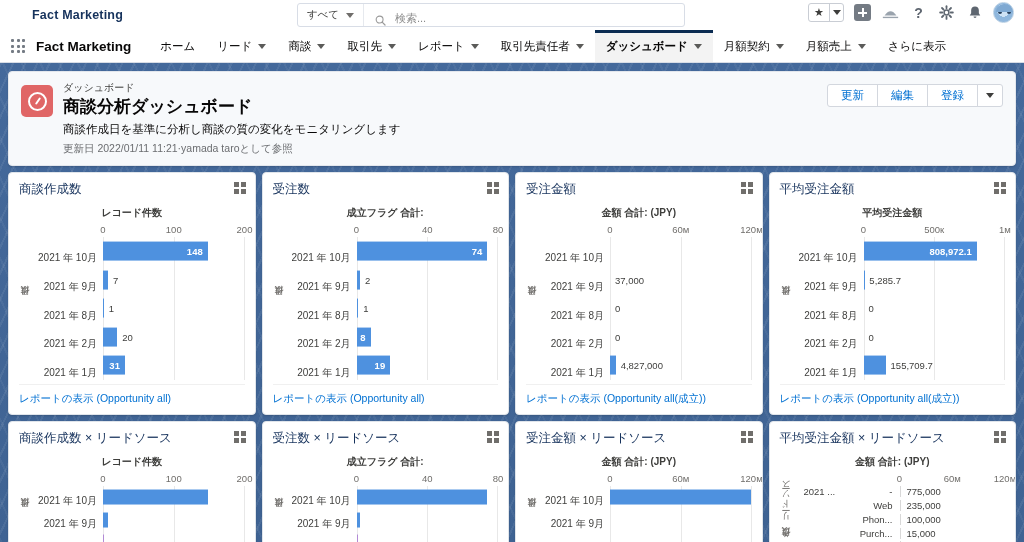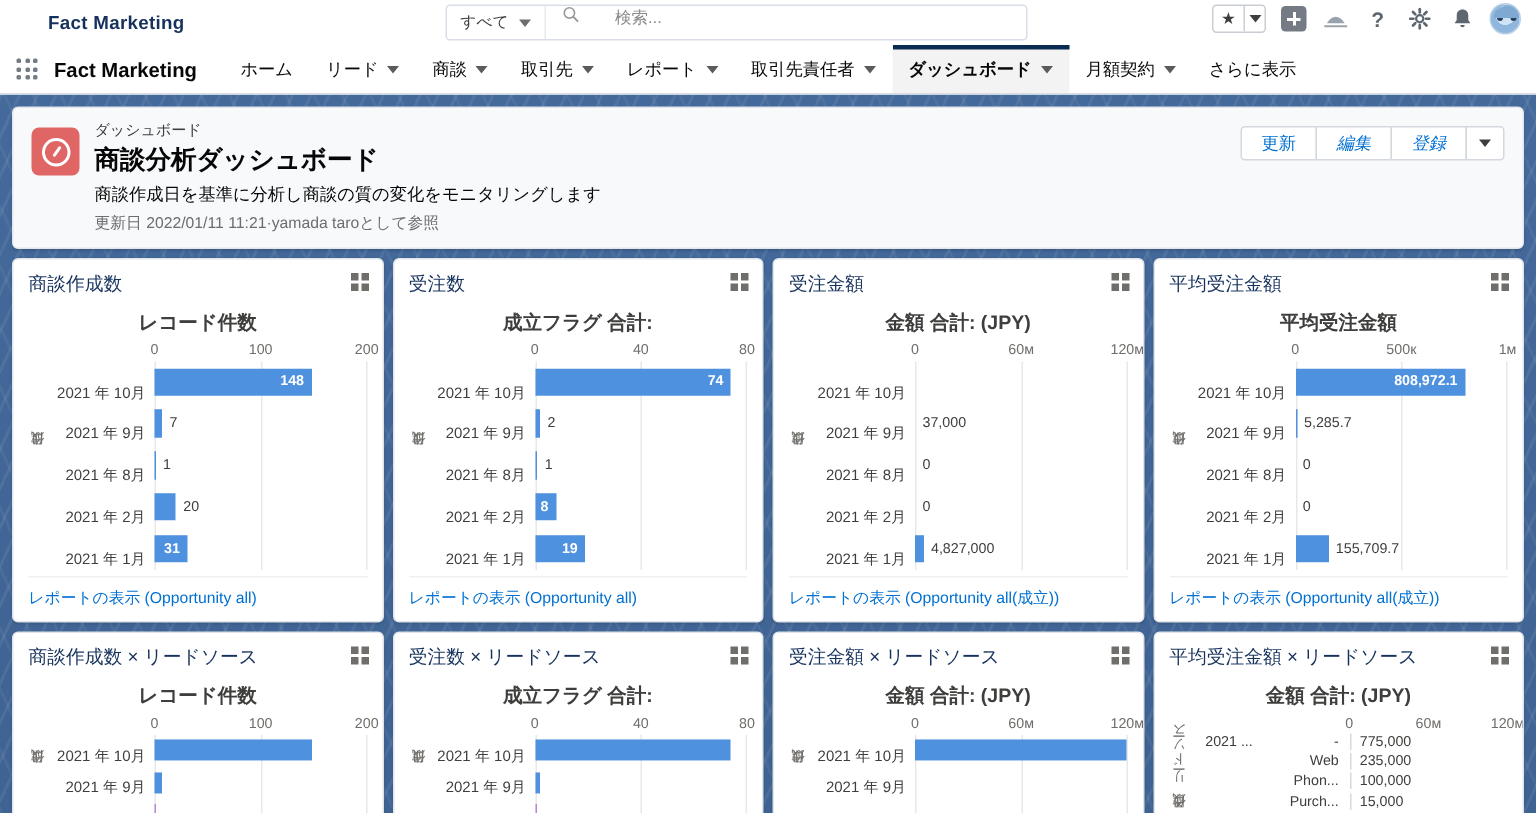"検索..." .gh-search-field { align-items: flex-start -> flex-end; gap: 24px -> 9px }
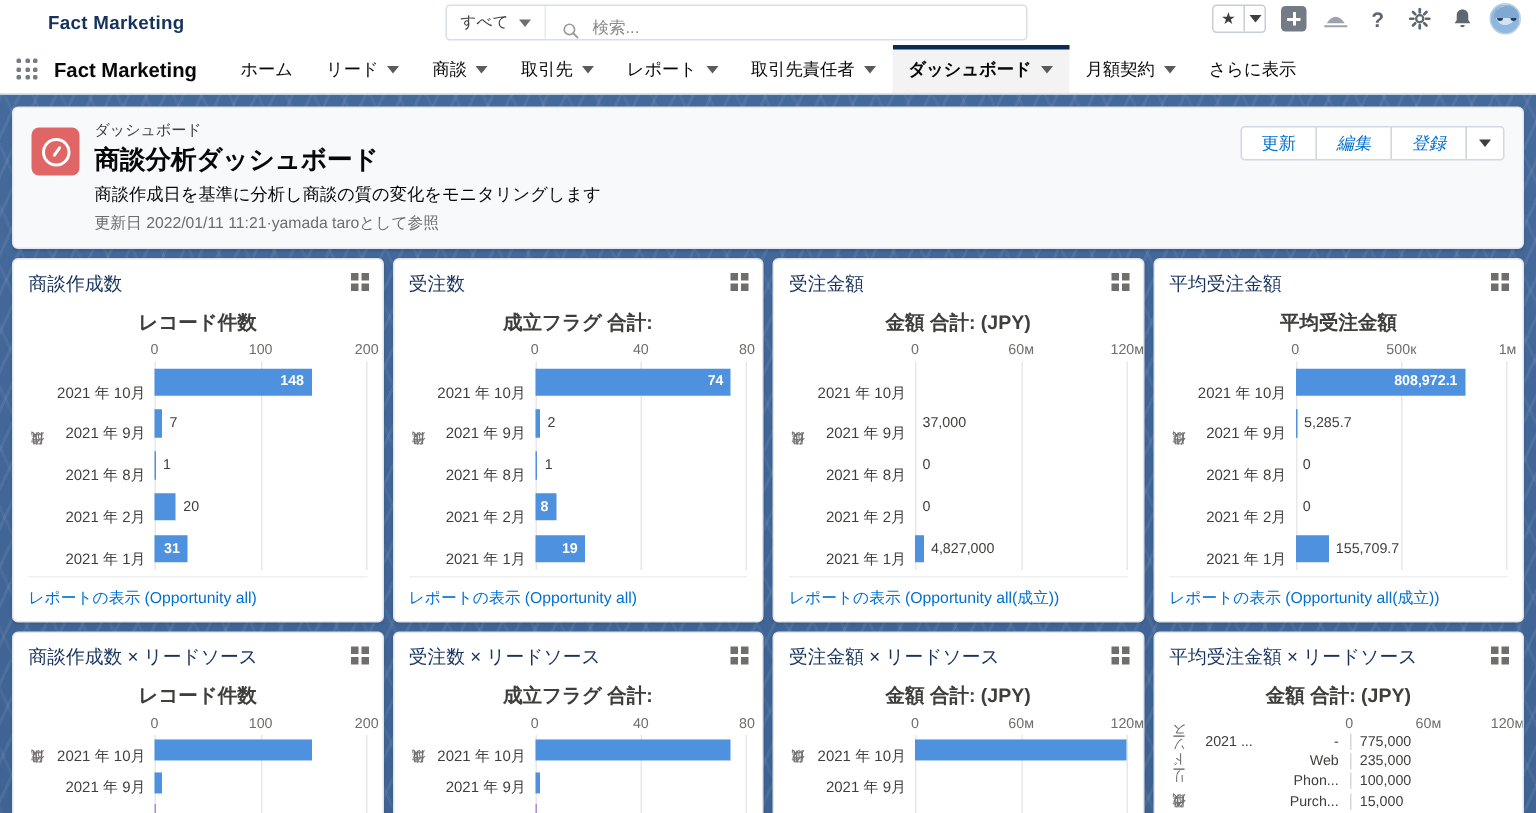"月額売上" div.nav-item { html: none -> <div> <span>月額売上</span> <span></span> </div> }
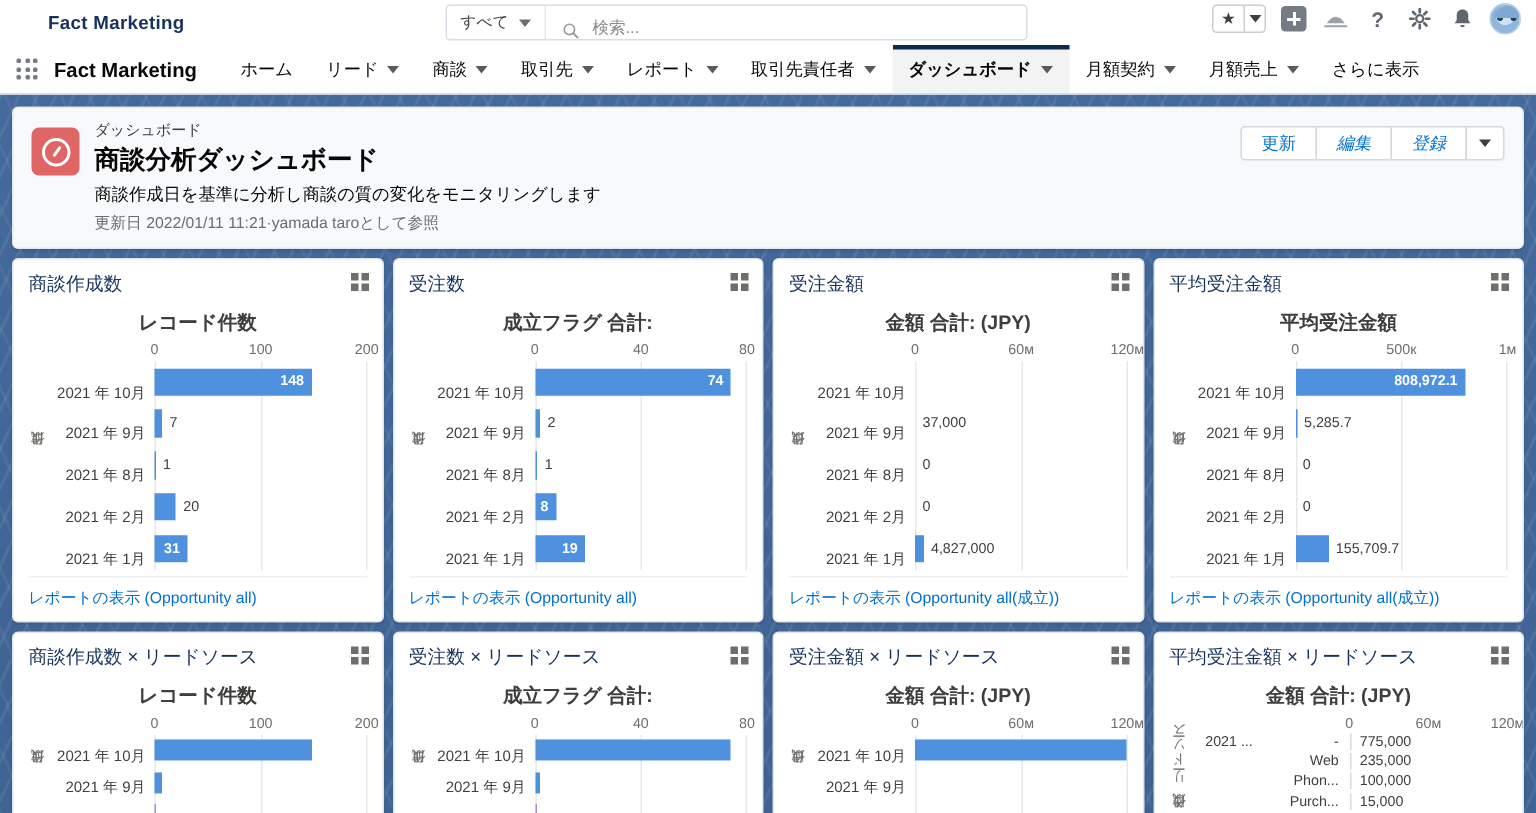"編集" .btn.mid { font-style: italic -> none }
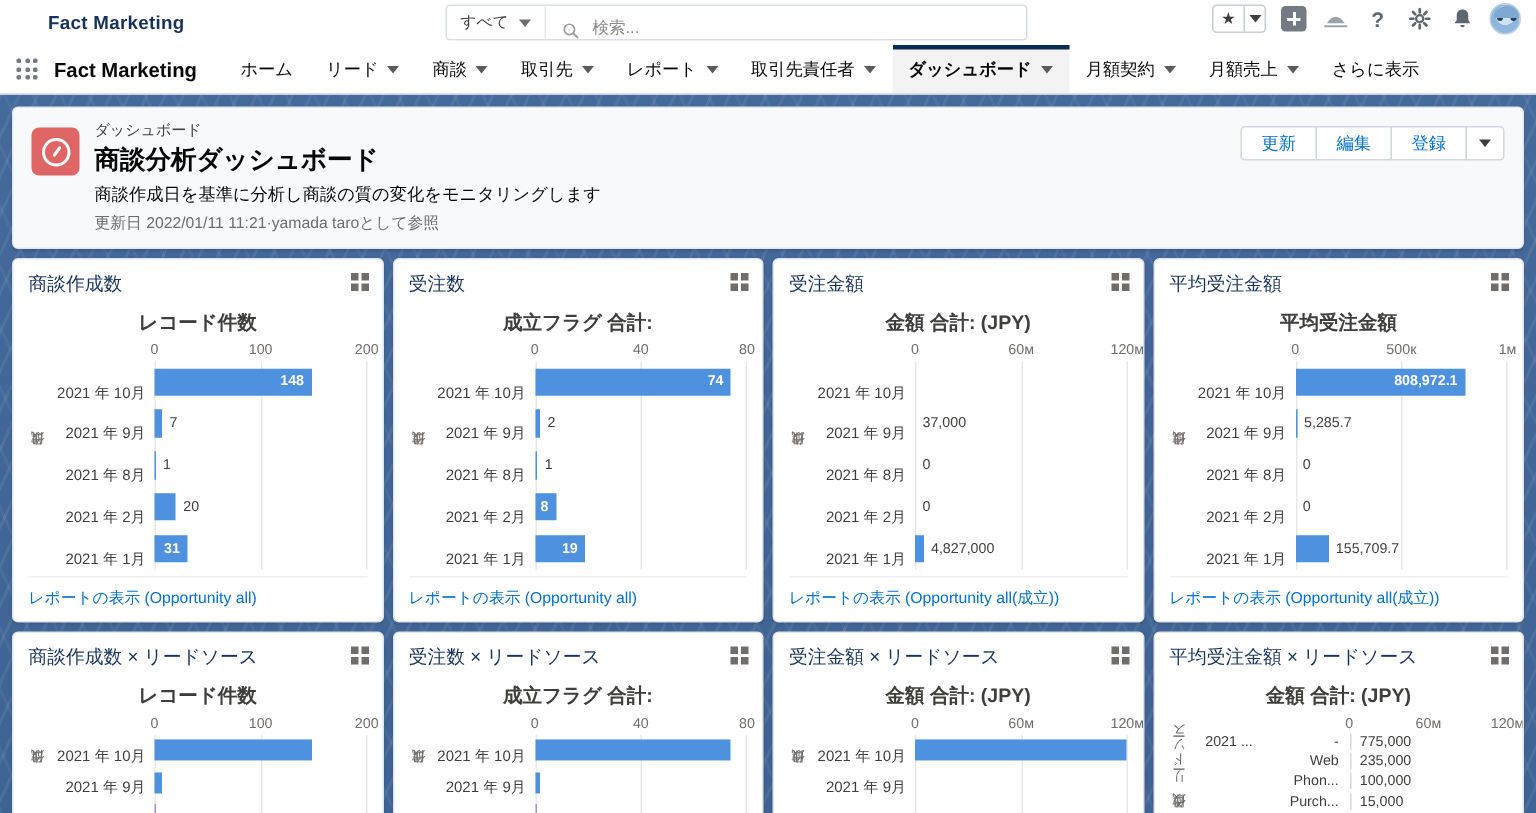"レコード件数" .measure-label { font-size: 13px -> 10px }
